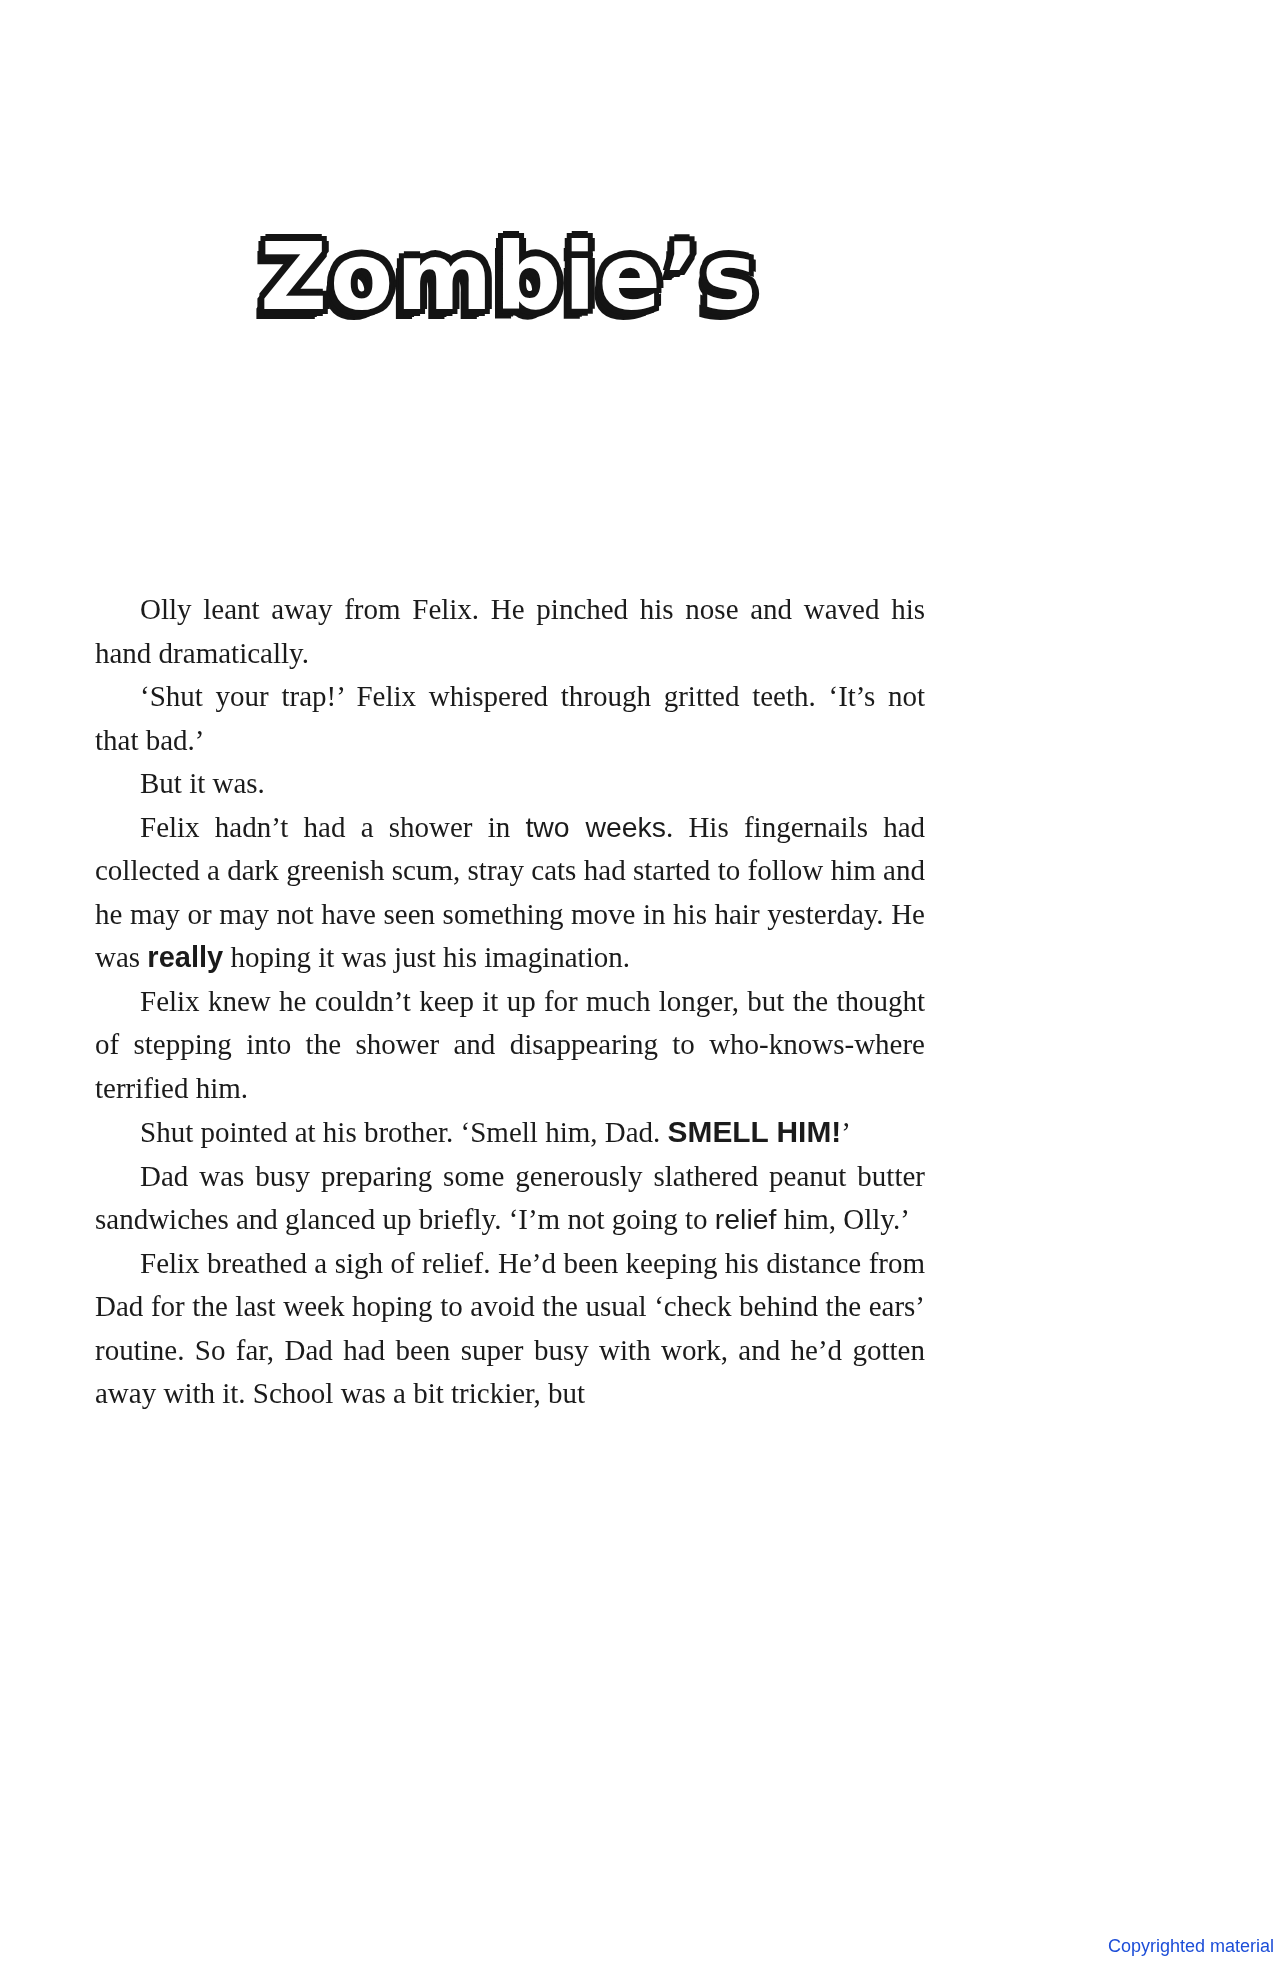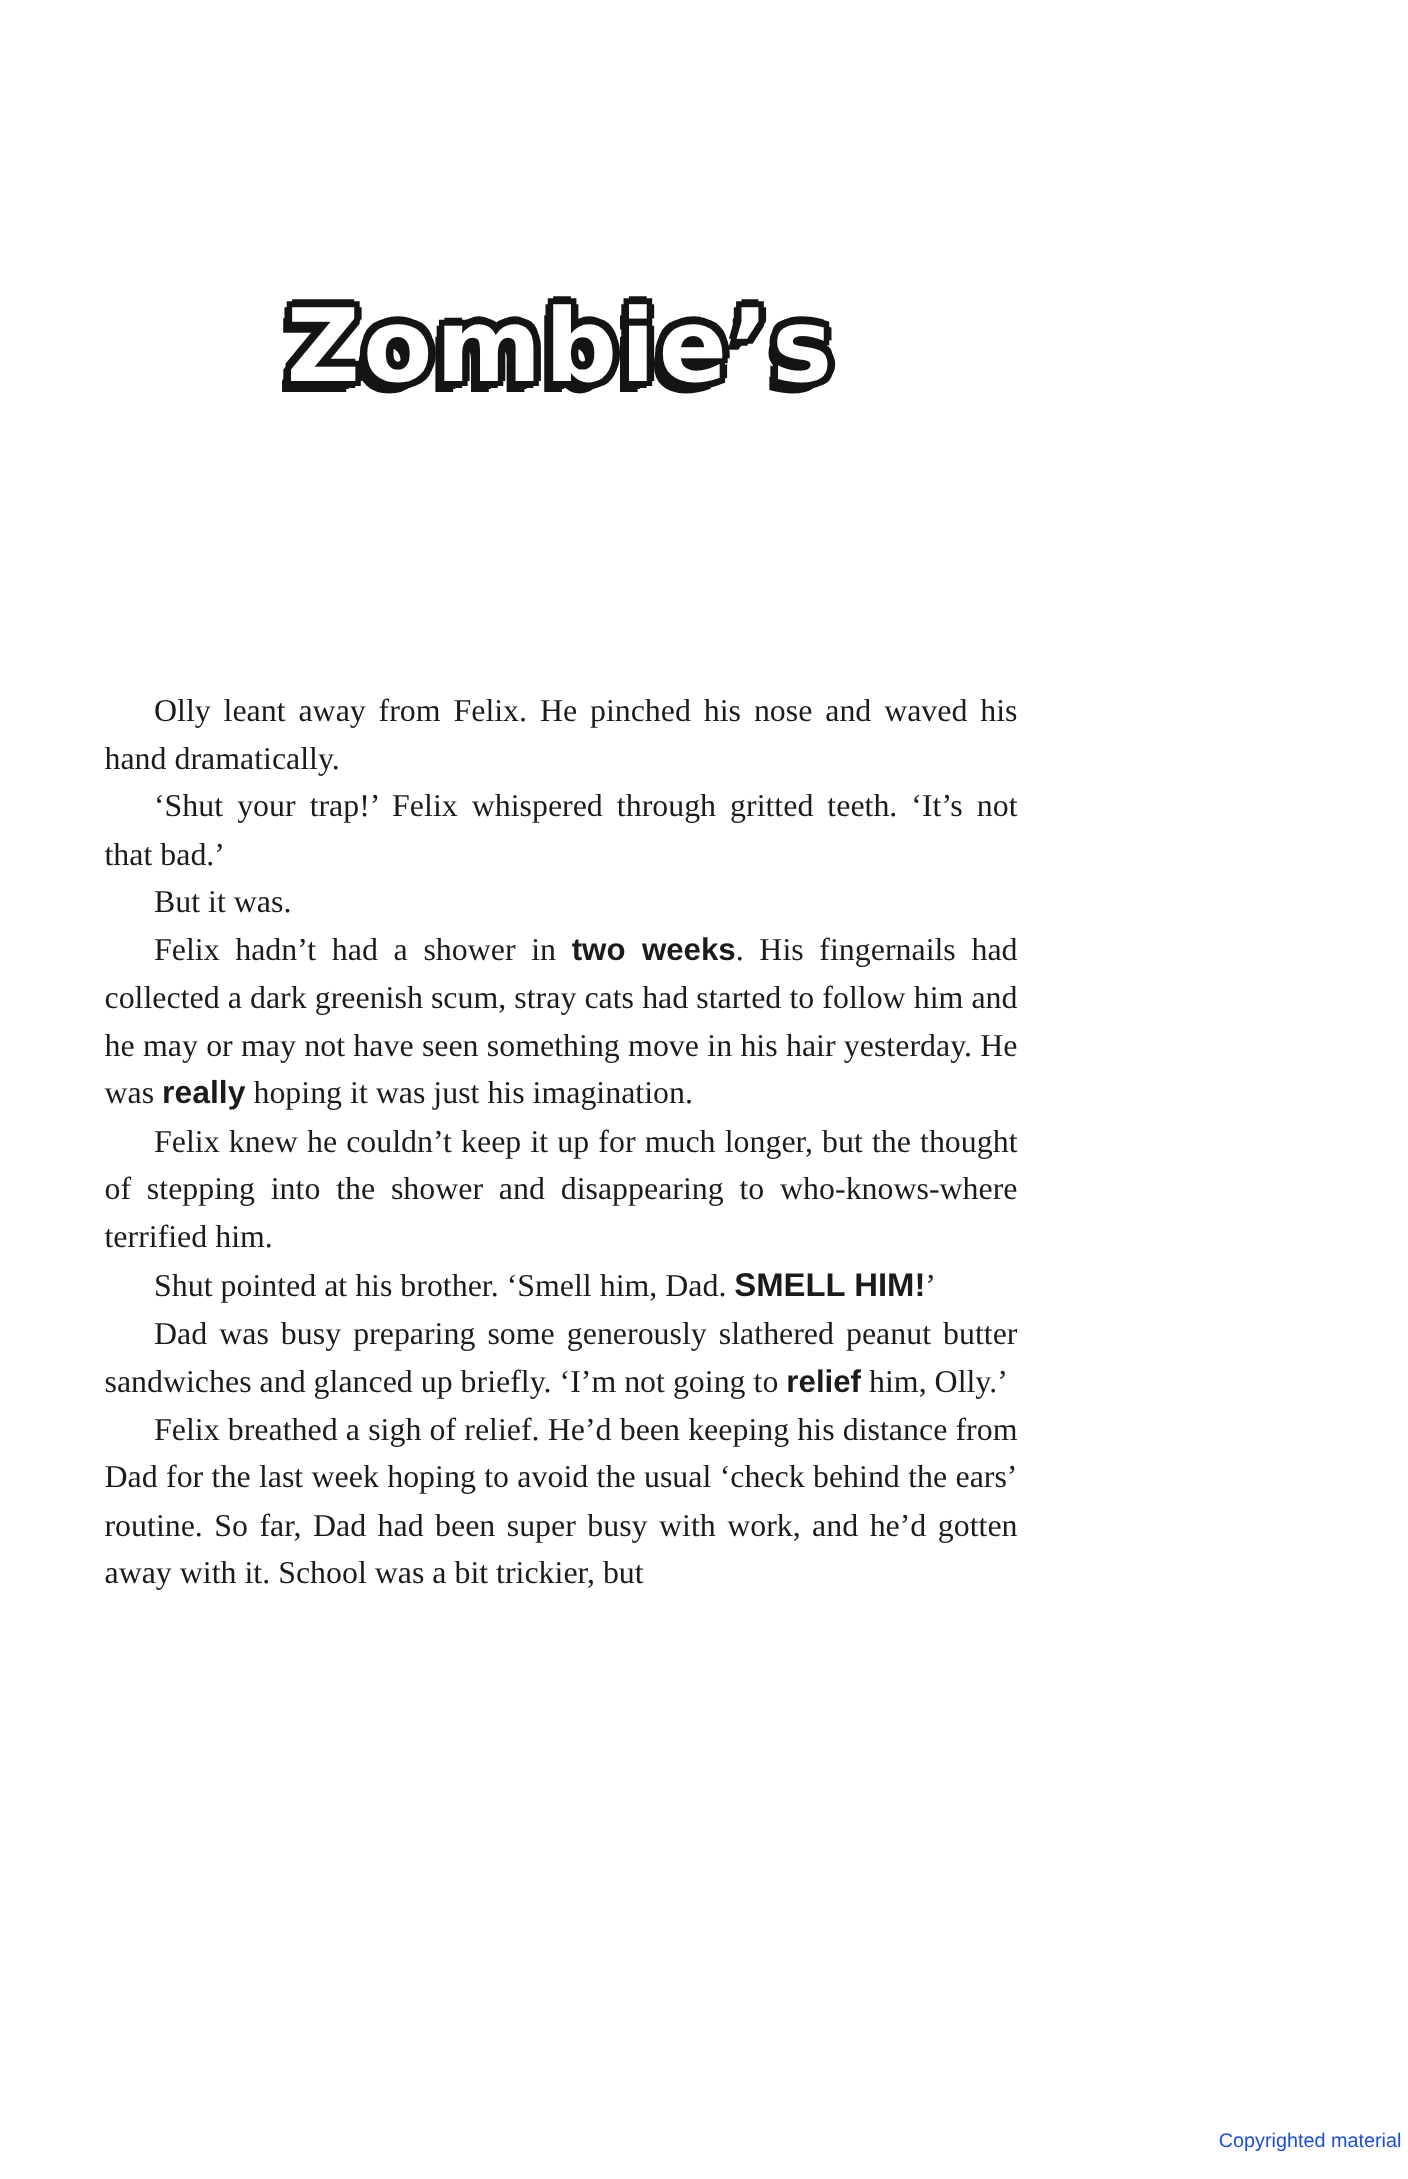"Zombie’s" .title-block { margin-top: 37px -> none }
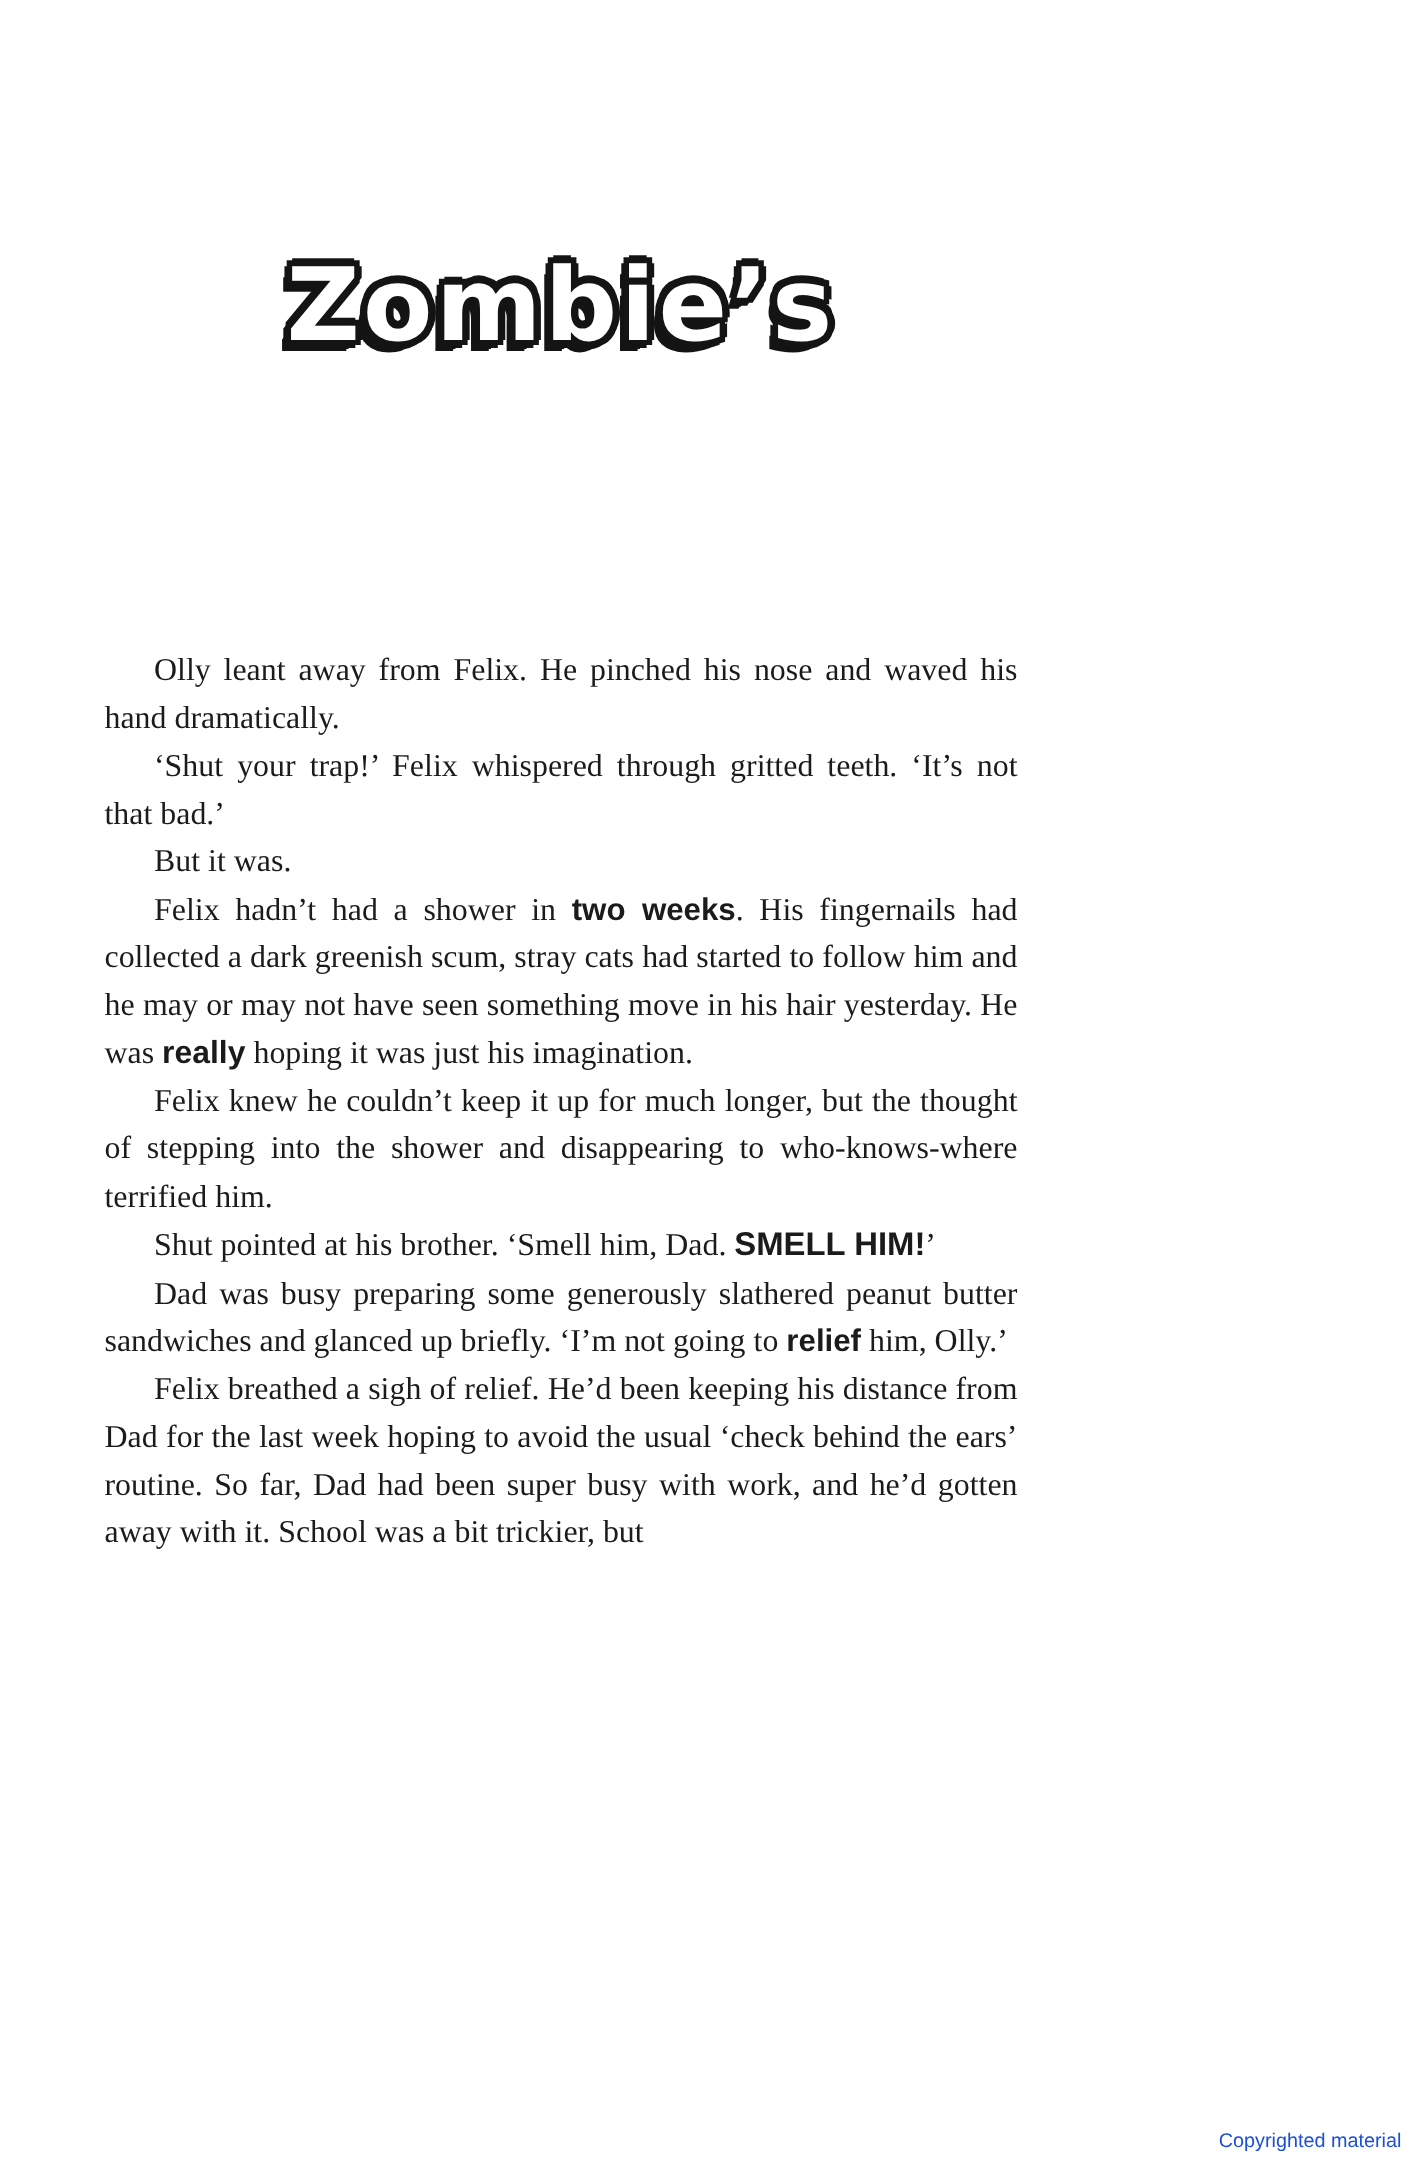"two weeks" .b { font-weight: 700 -> 400 }
